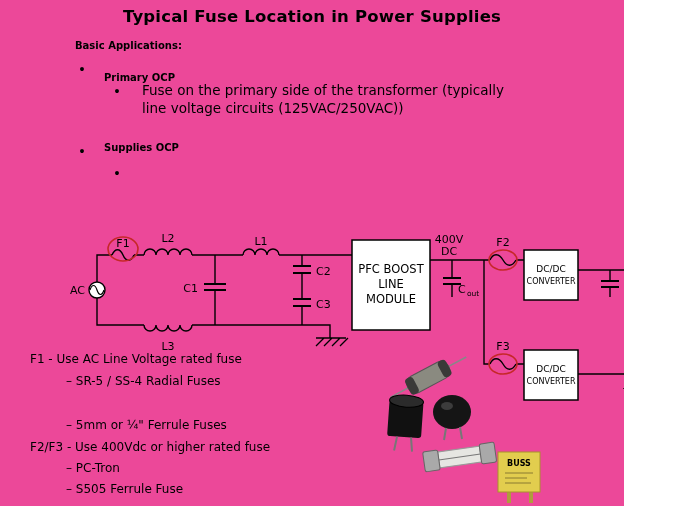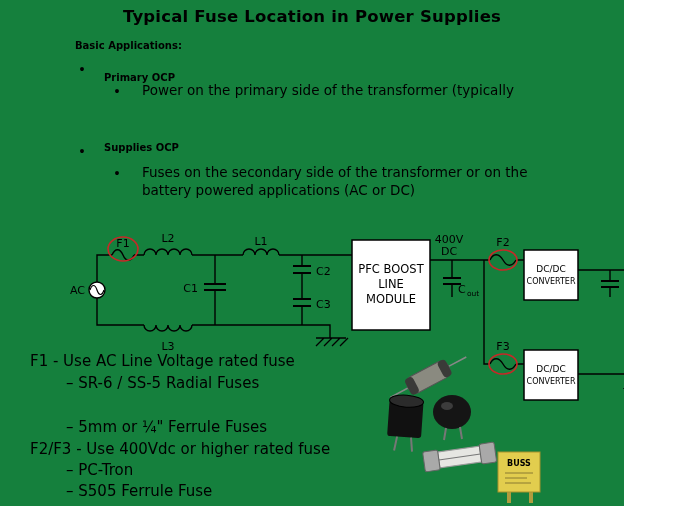"Typical Fuse Location in Power" .slide { background: #15803d -> #ec4899 }
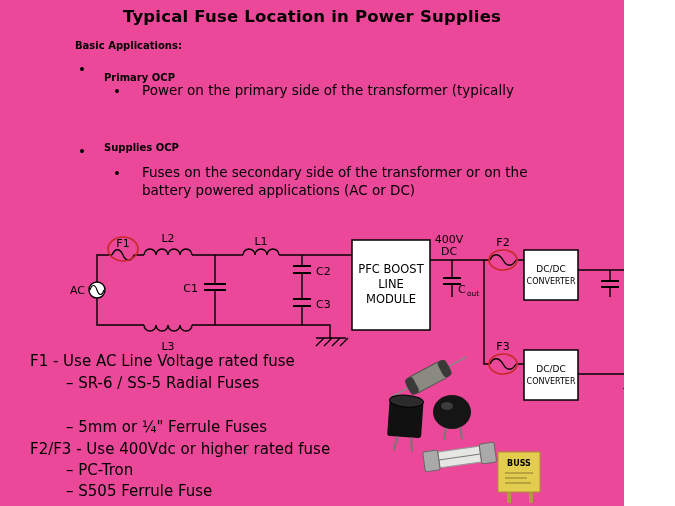"Power on the primary side" div.line { text: Power -> Fuse }
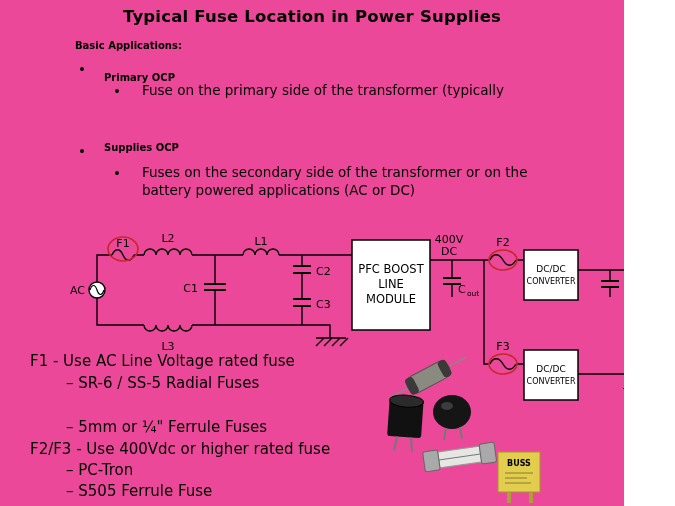"line voltage circuits (125VAC/250VAC))" div.line { html: none -> <div>line voltage circuits (125VAC/250VAC))</div> }
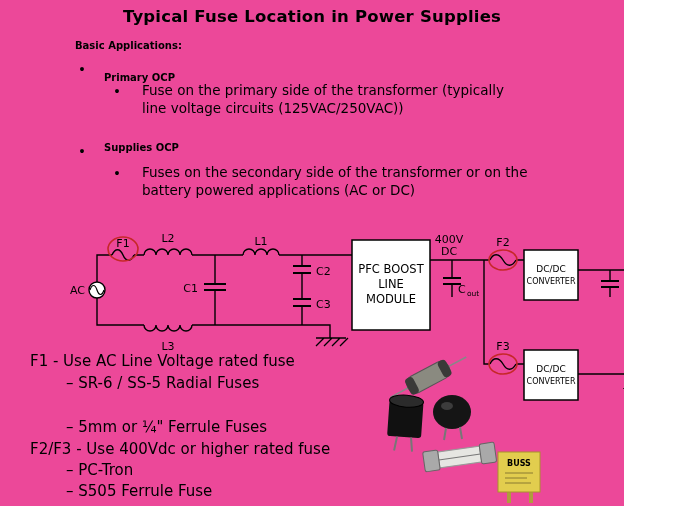"Fuses on the secondary side" div.line { html: <div>Fuses on the secondary side of the transformer or on the</div> -> none }
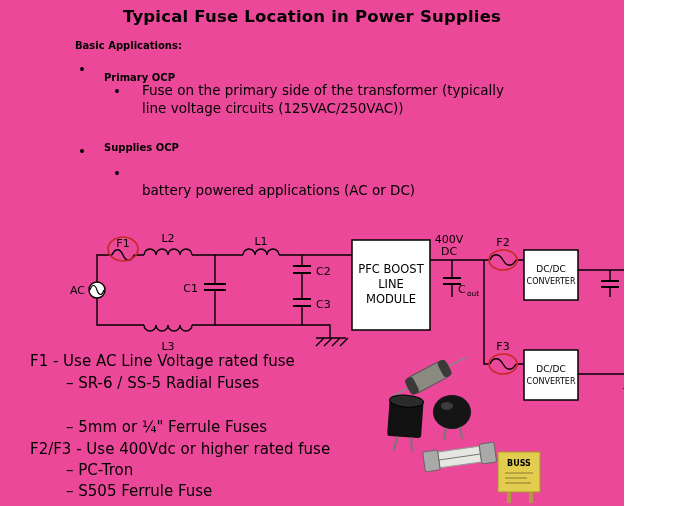"battery powered applications (AC or" div.line { html: <div>battery powered applications (AC or DC)</div> -> none }
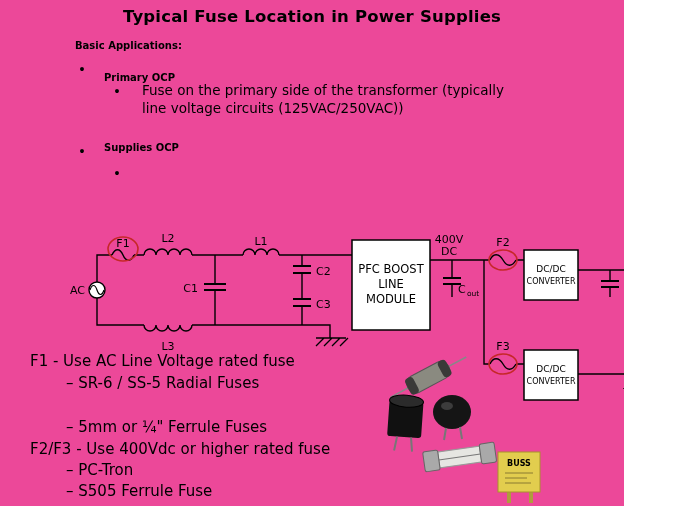"F1 - Use AC Line" .n { font-size: 15px -> 12px }
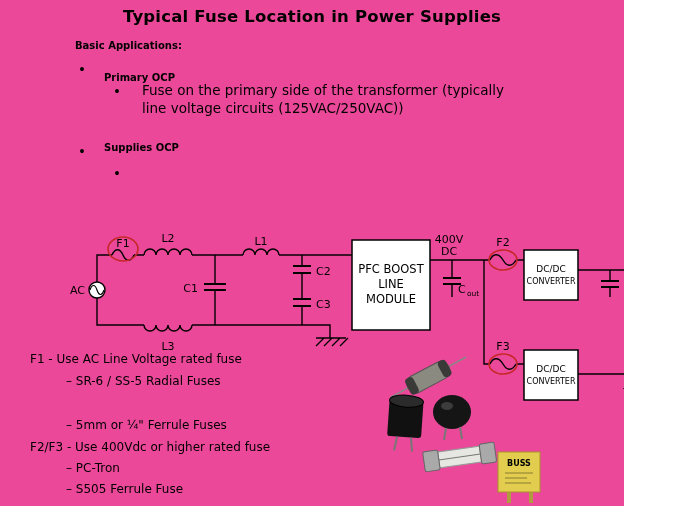"– SR-6 / SS-5 Radial" div.line { text: SR-6 / SS-5 -> SR-5 / SS-4 }
